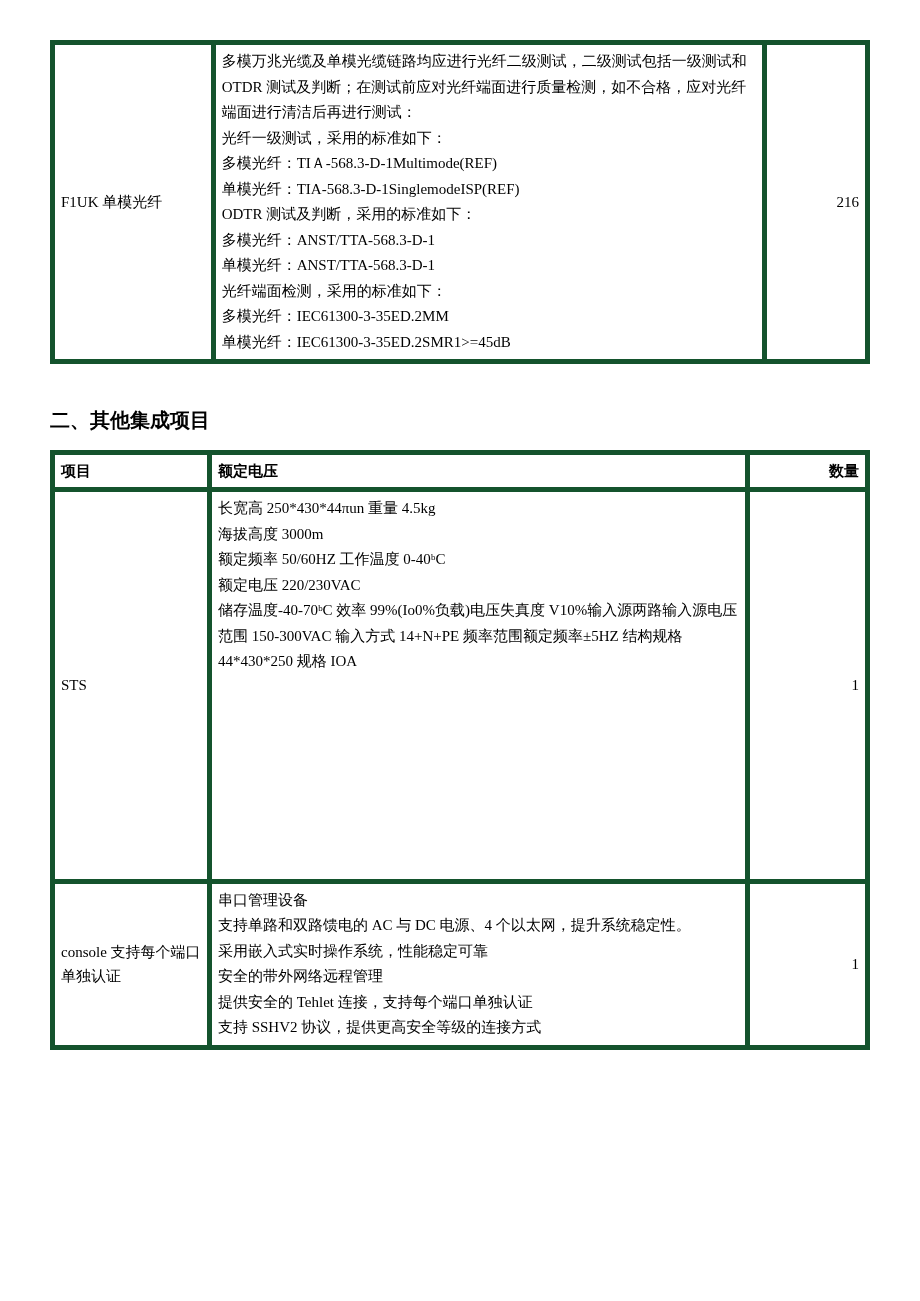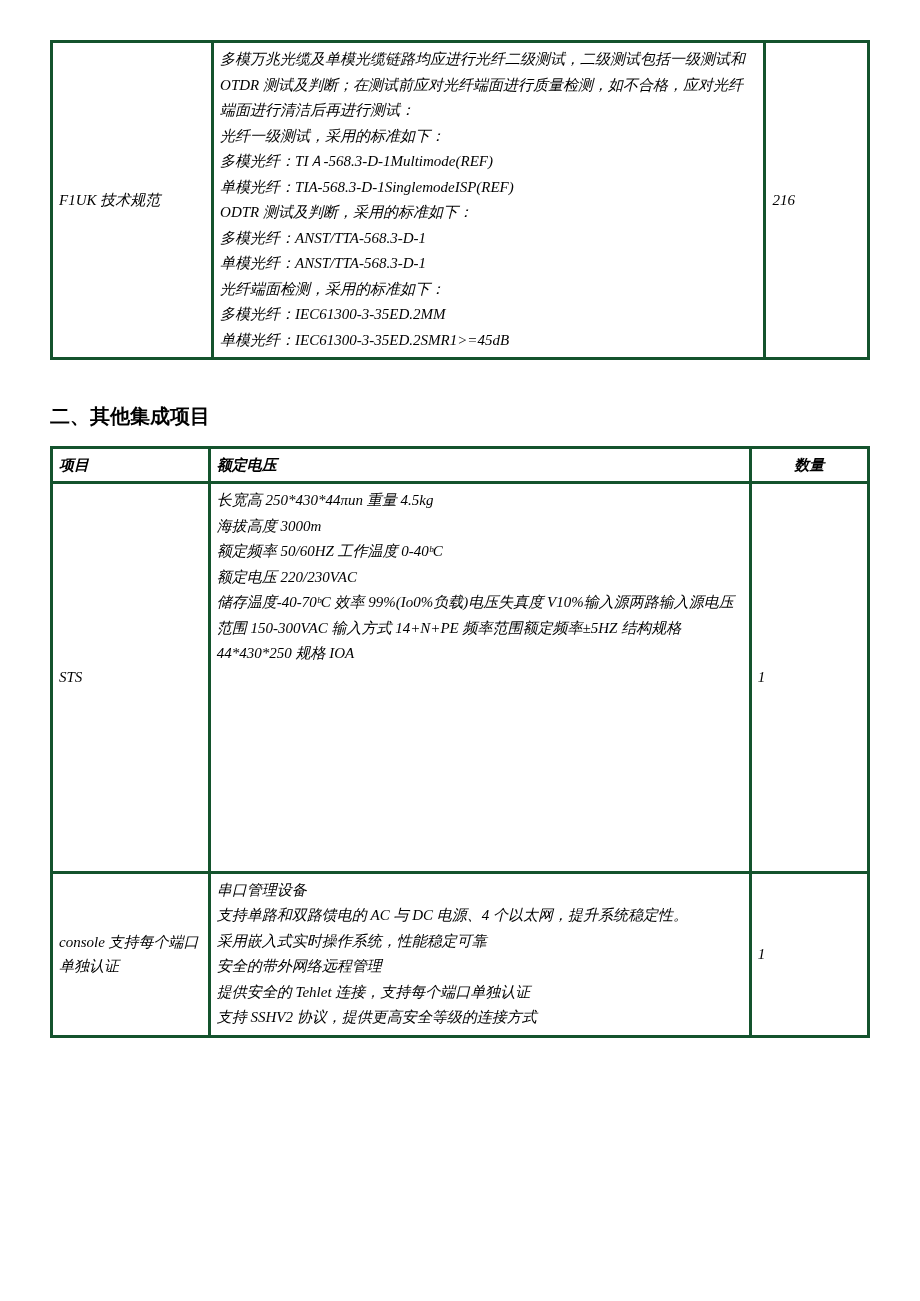"多模万兆光缆及单模光缆链路均应进行光纤二级测试，二级测试包括一级测试和 OTDR" table.spec td, table.spec th { border: 3px solid #14532d -> 5px solid #14532d; font-style: italic -> none }
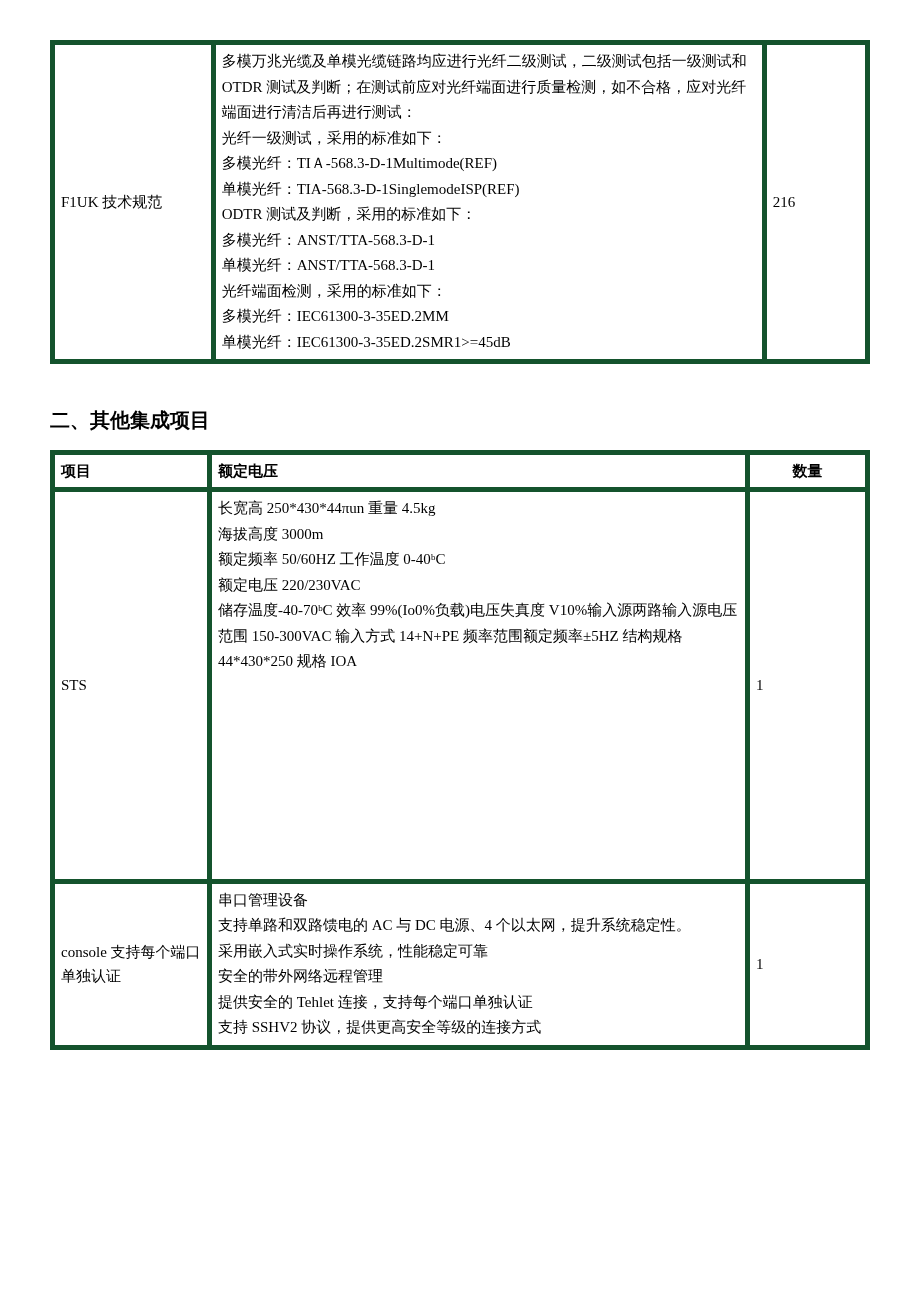"F1UK 技术规范" td { text: 技术规范 -> 单模光纤 }
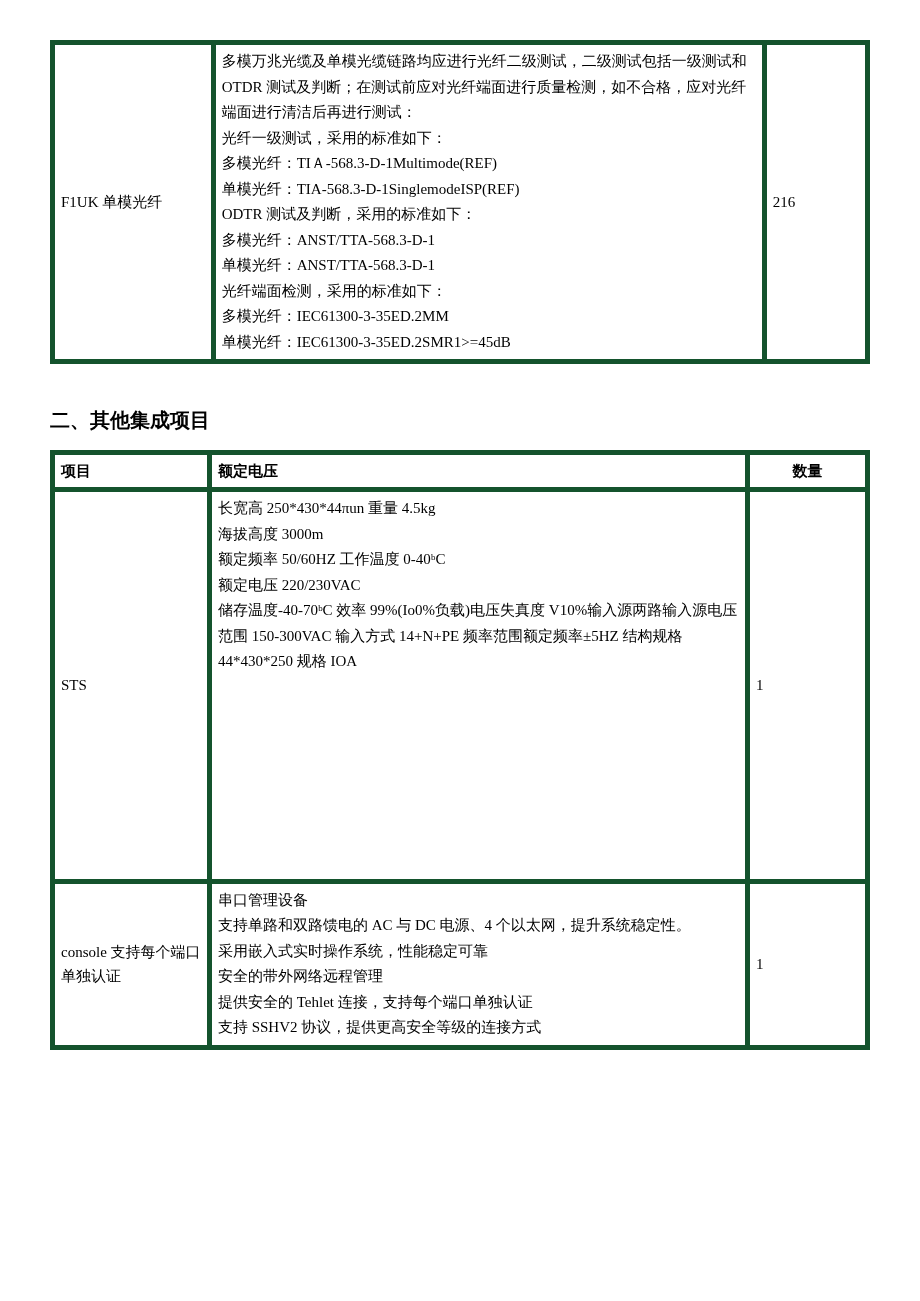"216" table.spec td.qty { text-align: left -> right }
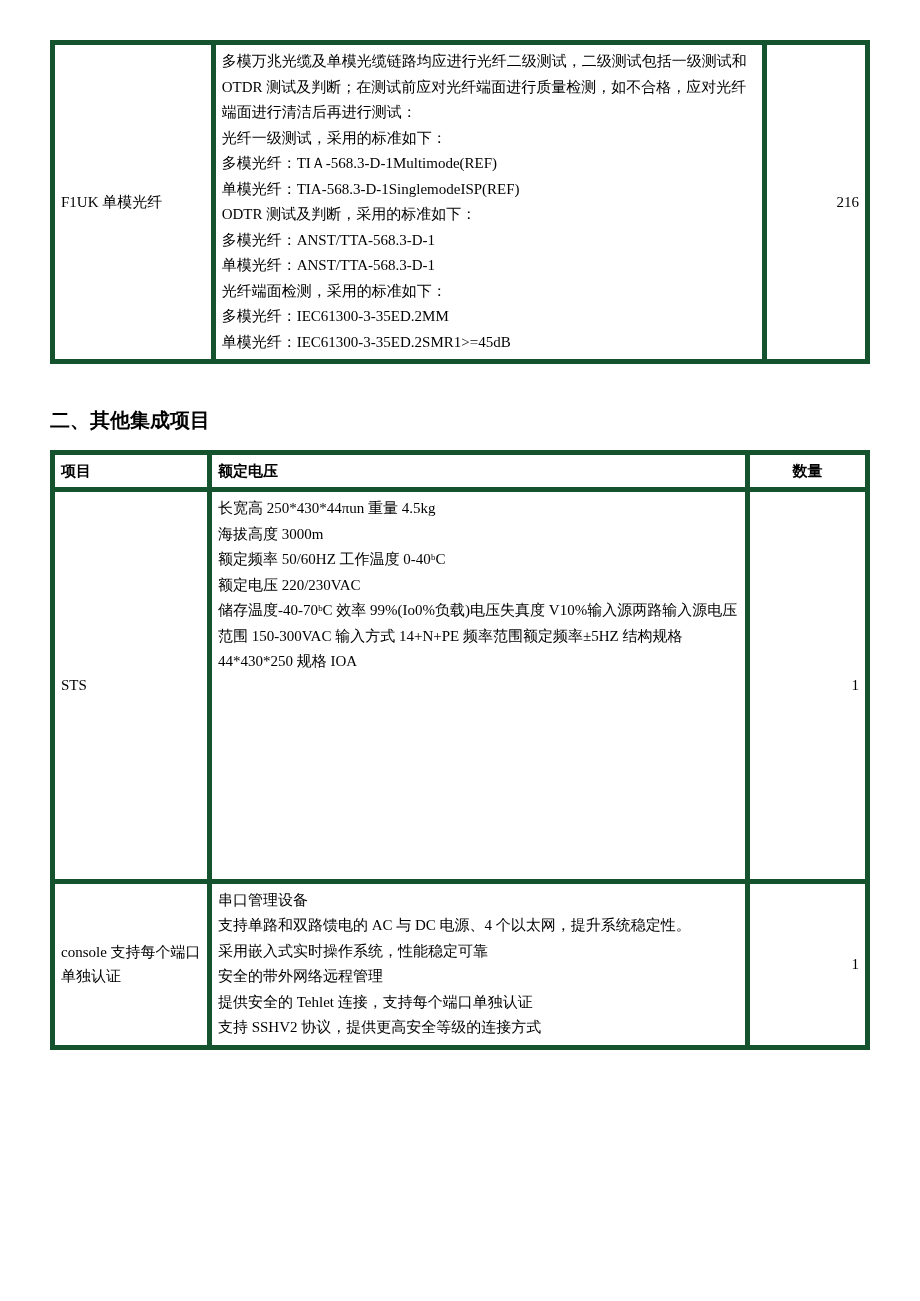"数量" table.spec .col-qty { text-align: center -> right }
